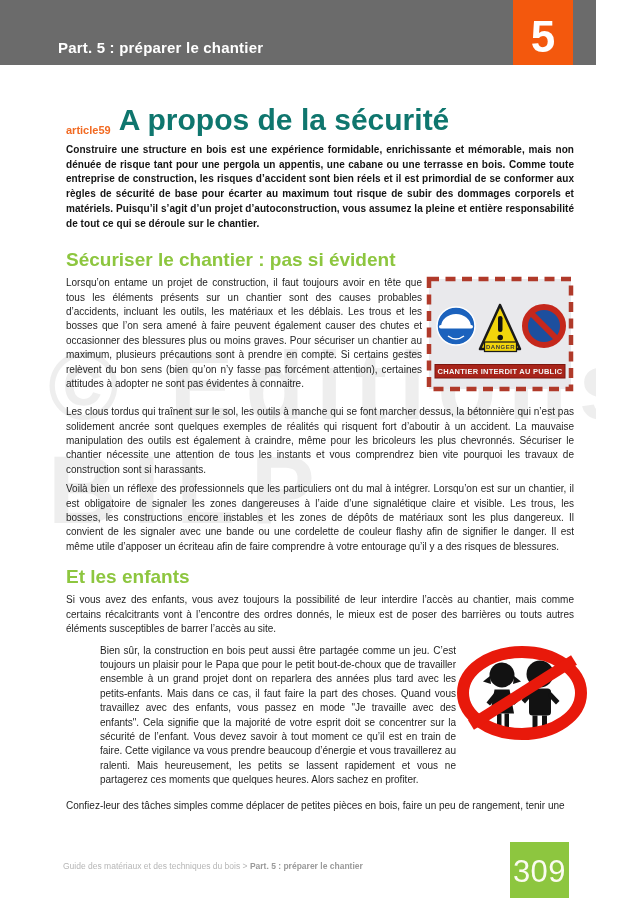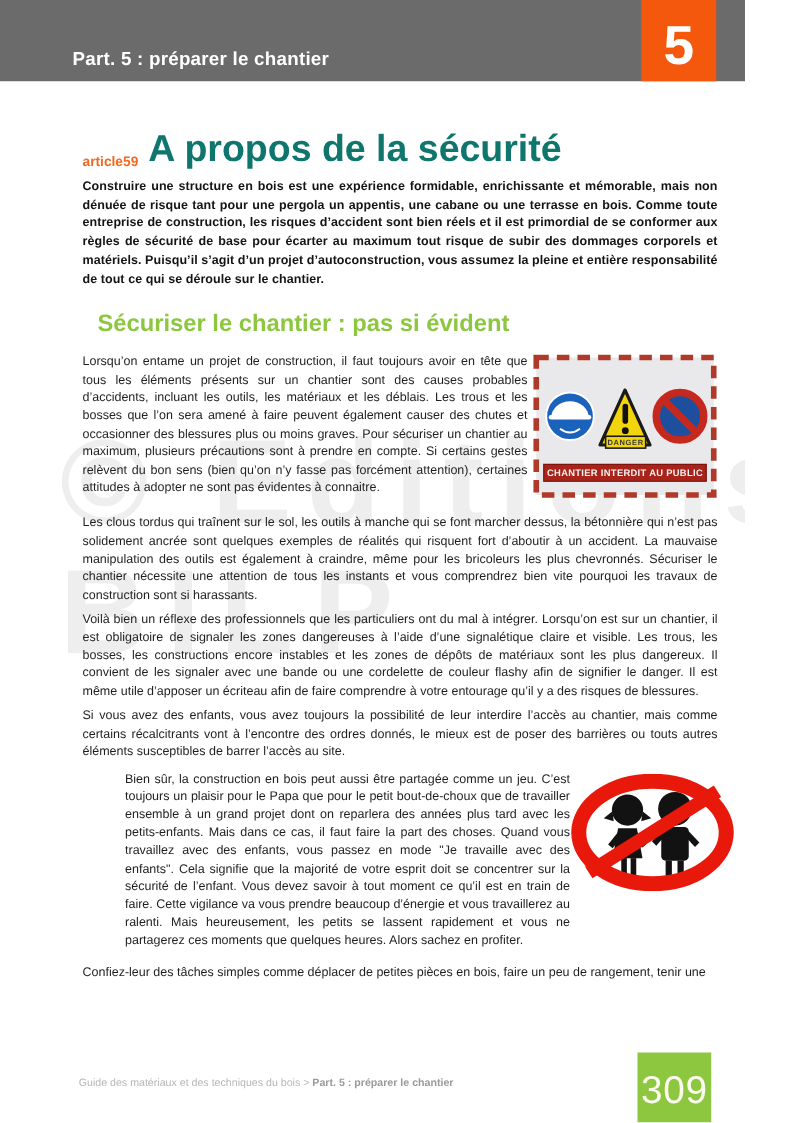"Sécuriser le chantier : pas" h2 { margin: 12px -> 0 }
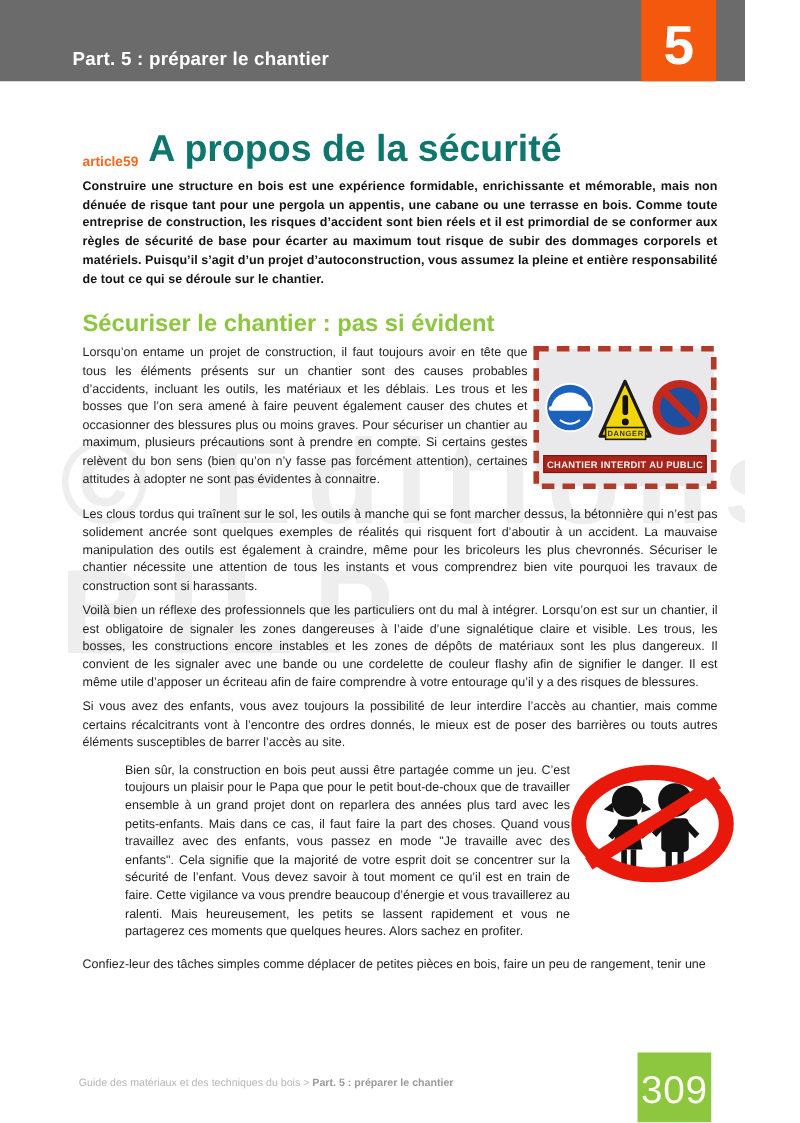"Et les enfants" h2.h2-enfants { html: none -> <h2>Et les enfants</h2> }
